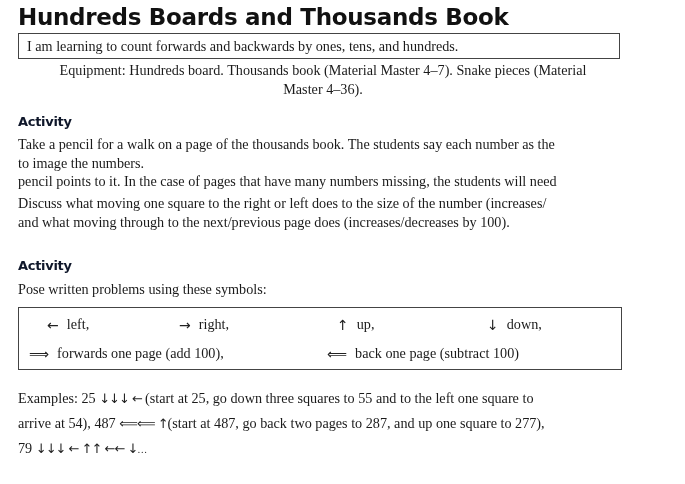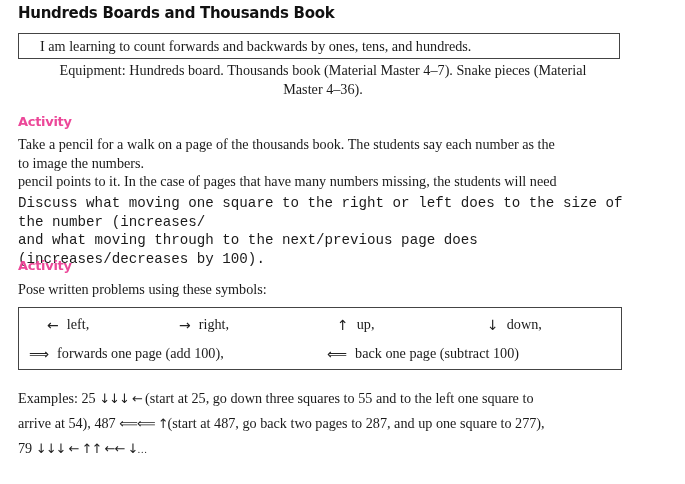"Hundreds Boards and Thousands Book" .title { font-size: 15px -> 23px }
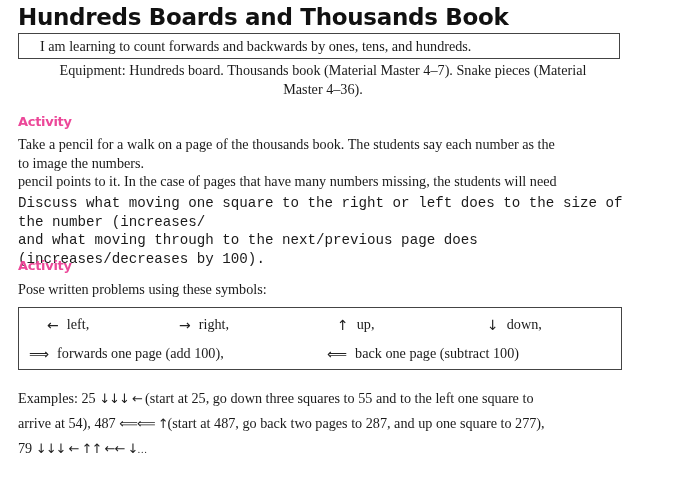"I am learning to count" .goal-box { padding-left: 21px -> 8px }
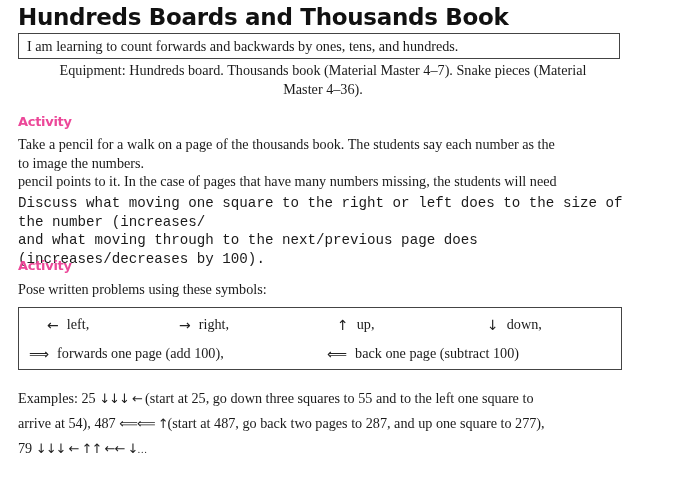"Activity" .heading { color: #ec4899 -> #0f172a }
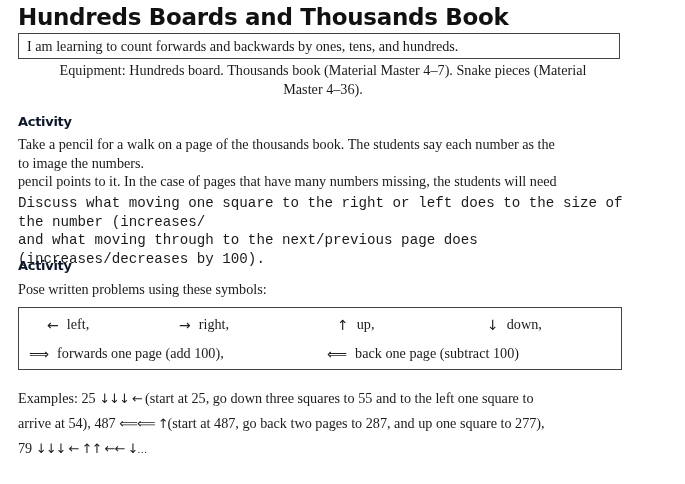"Discuss what moving one square" div.para { font-family: Liberation Mono, monospace -> none }
